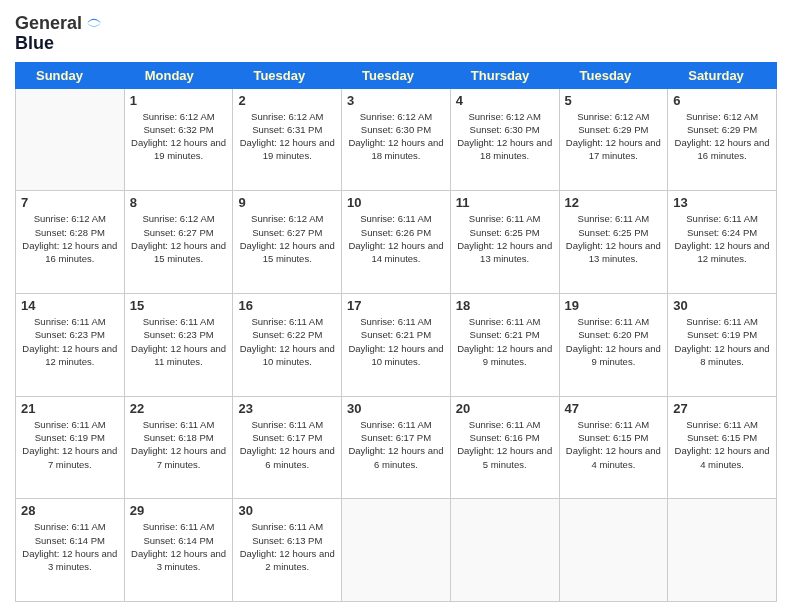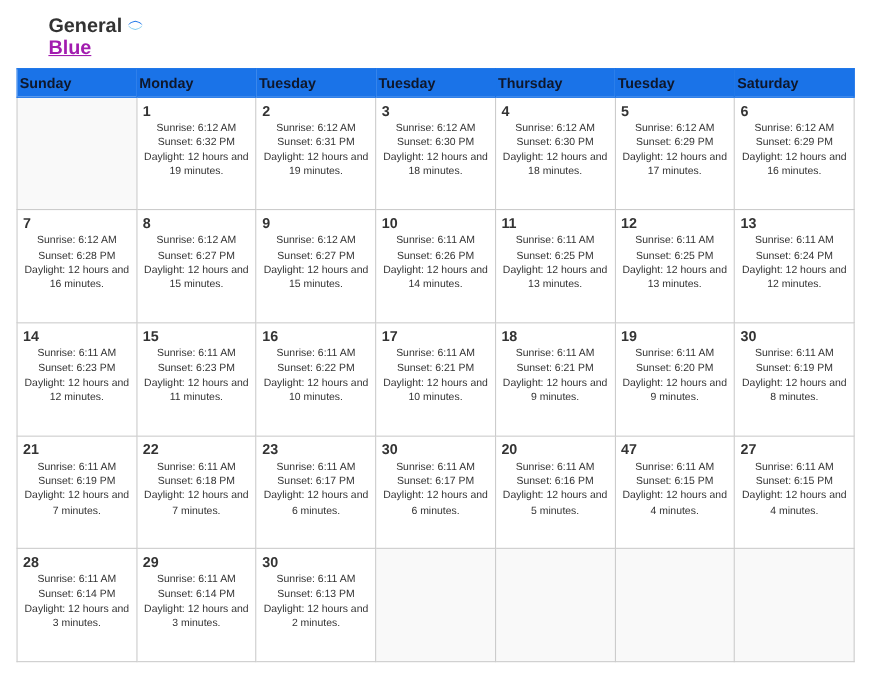"General" .logo-text { margin-left: 29px -> none }
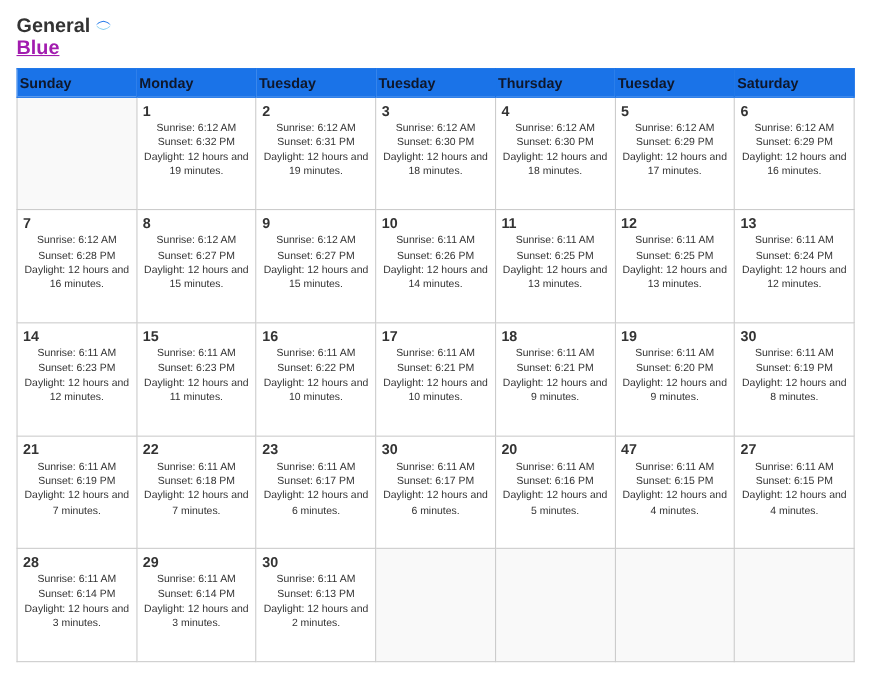"Blue" span.logo-text { color: #a21caf -> #0f172a; text-decoration: underline -> none }
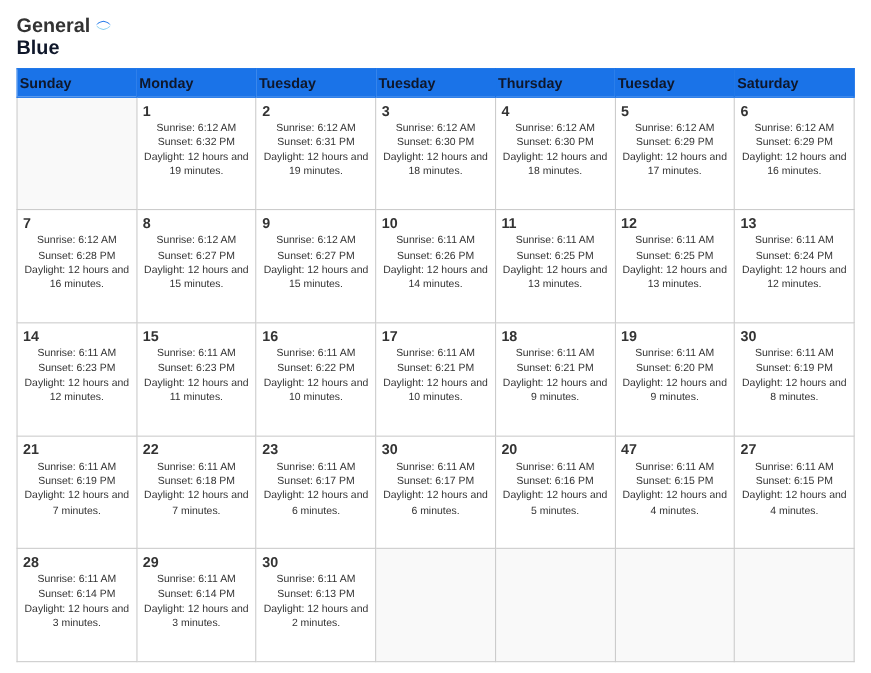"Sunday" .calendar thead th { color: #0f172a -> #fef9c3; padding: 5px 2px -> 5px 20px }
